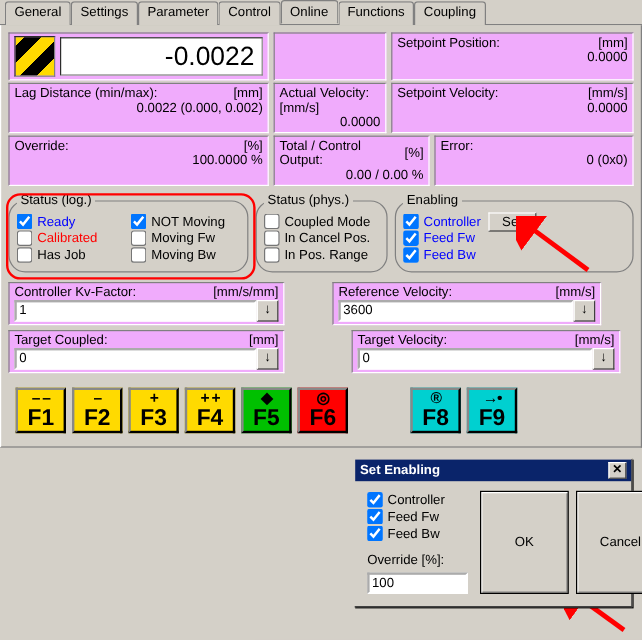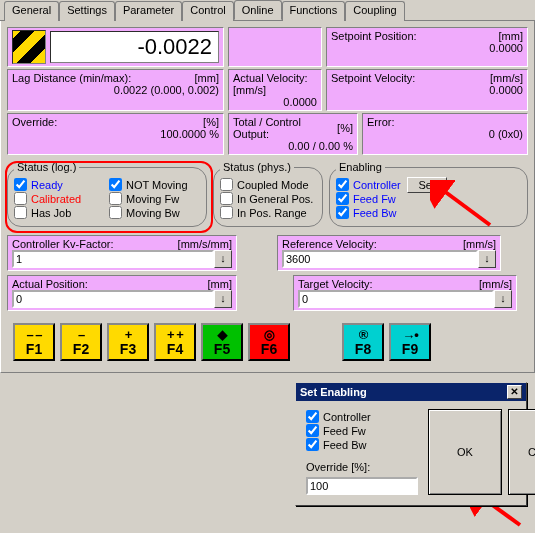"In General Pos." span { text: General -> Cancel }
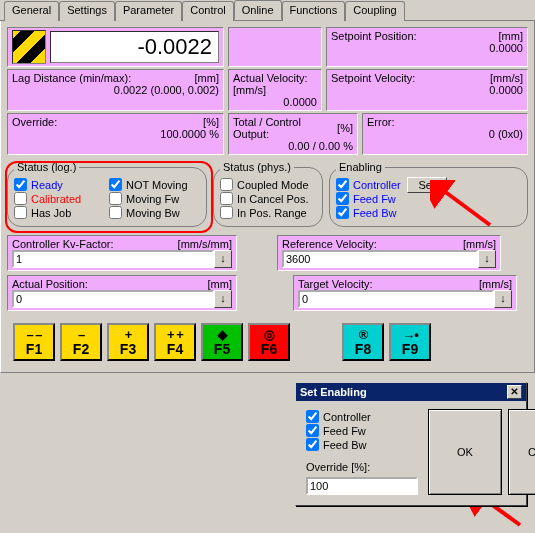"Actual Position:" span { text: Actual Position -> Target Coupled }
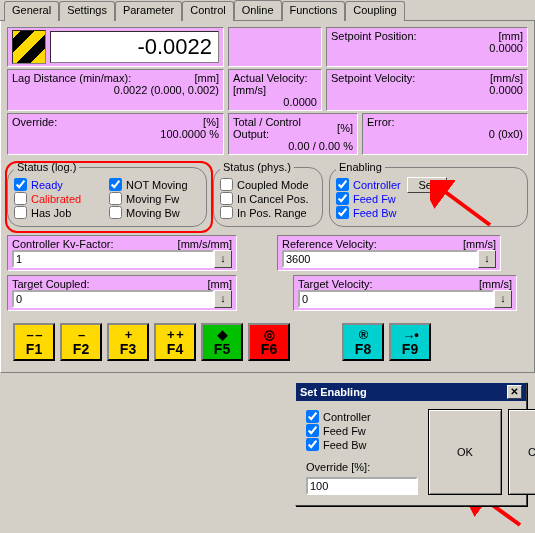"F1" .fkey .lbl { font-size: 14px -> 19px }
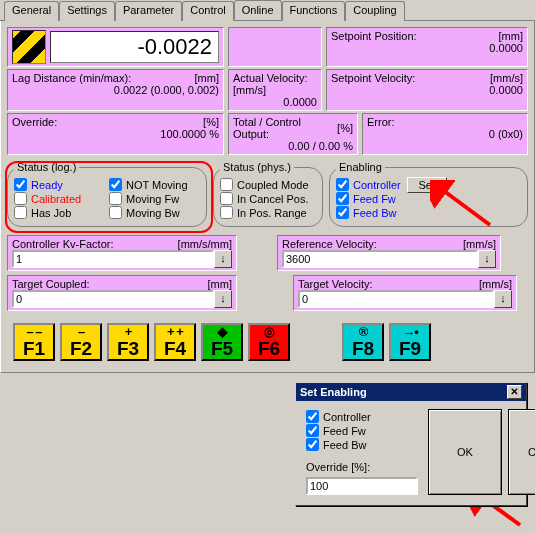"100" input.inset-input { width: 112px -> 84px }
